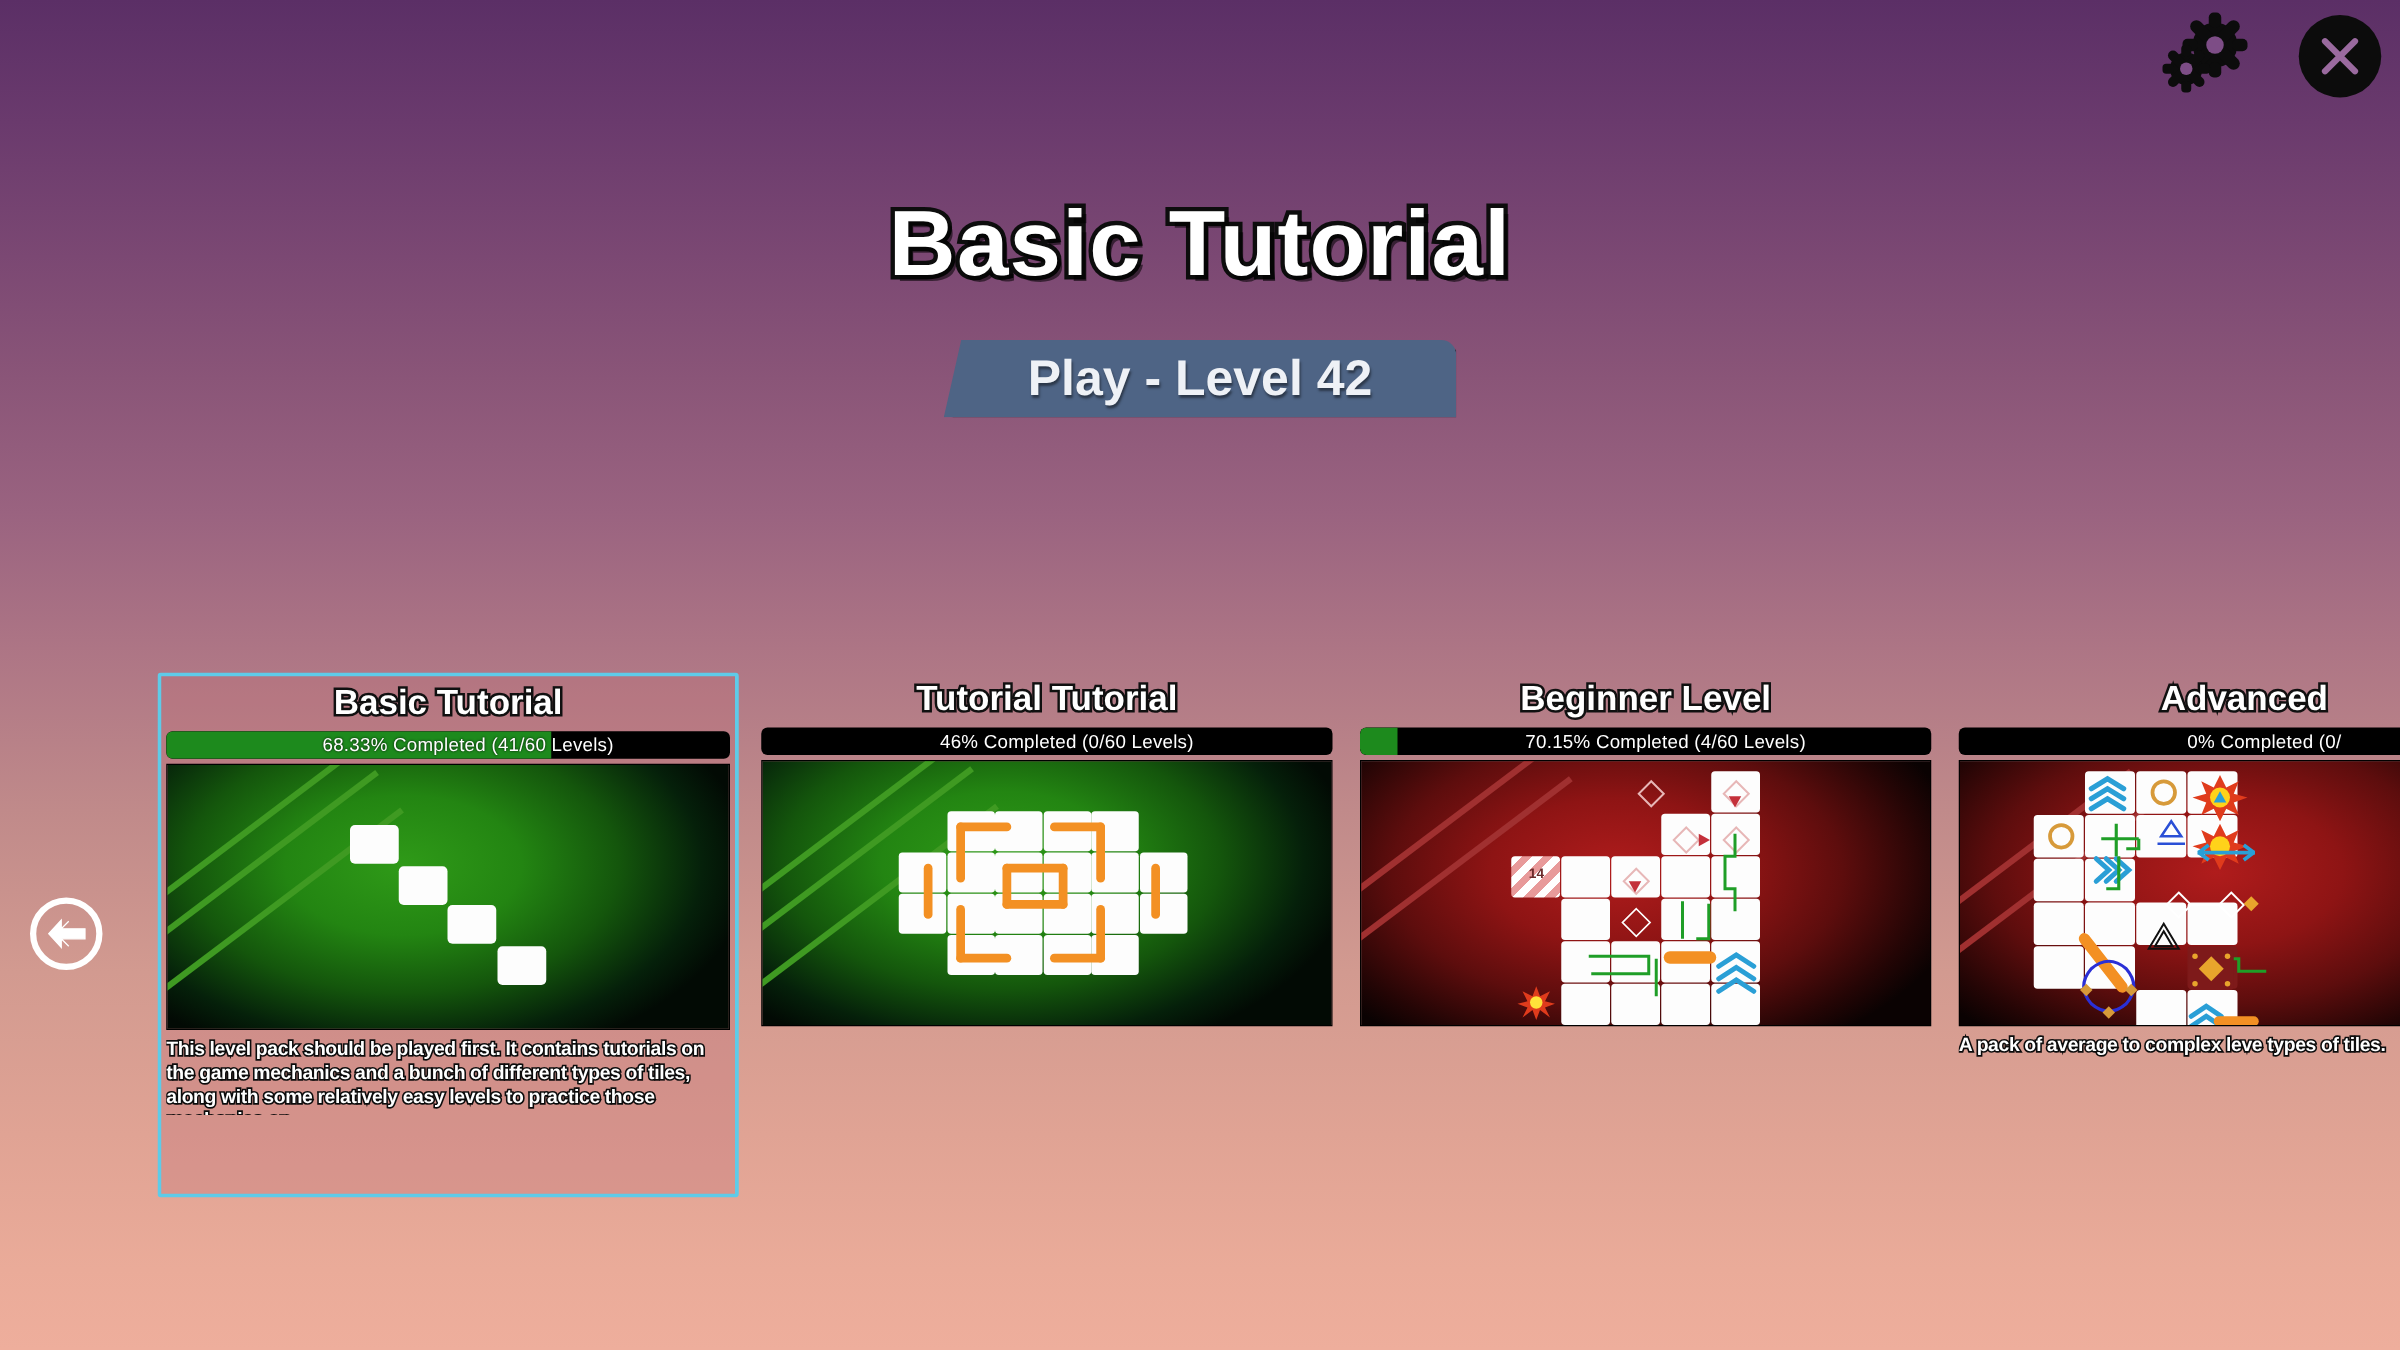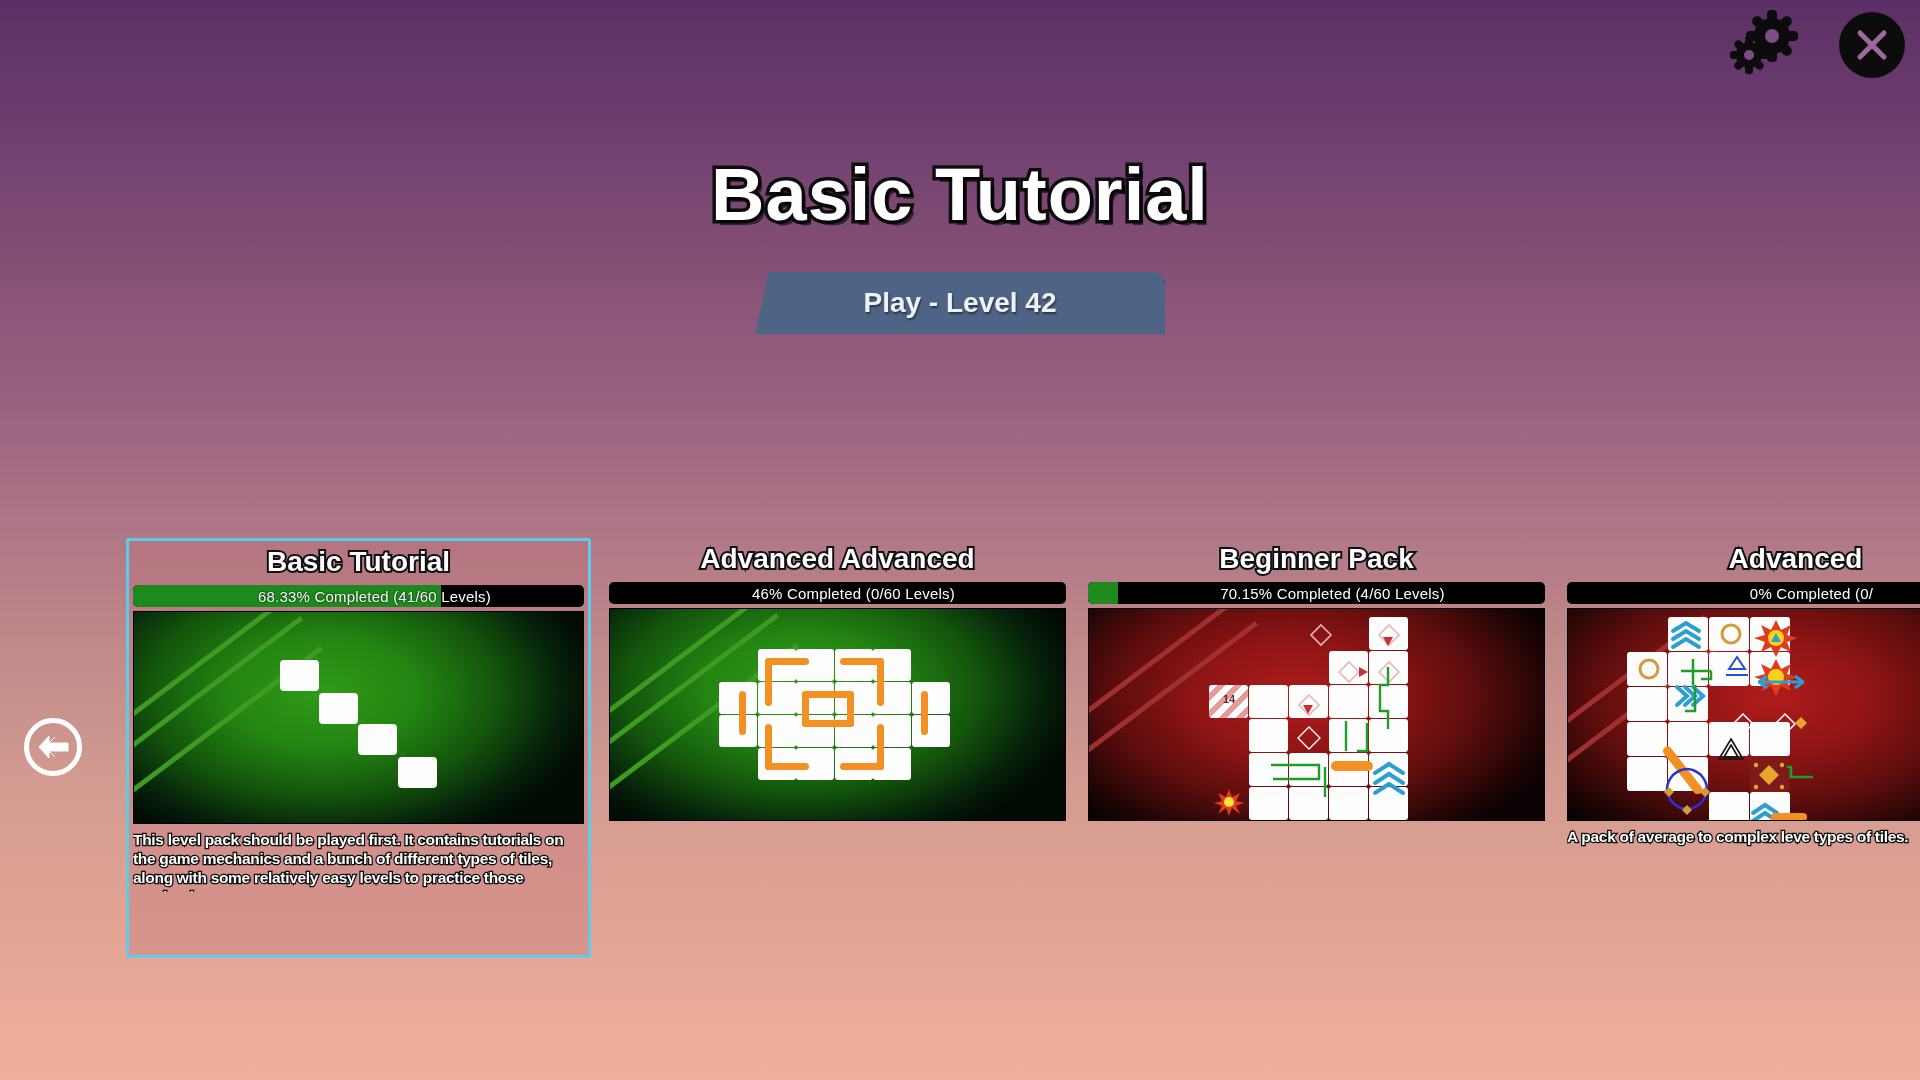"Play - Level 42" .game-btn { font-size: 28px -> 40px }
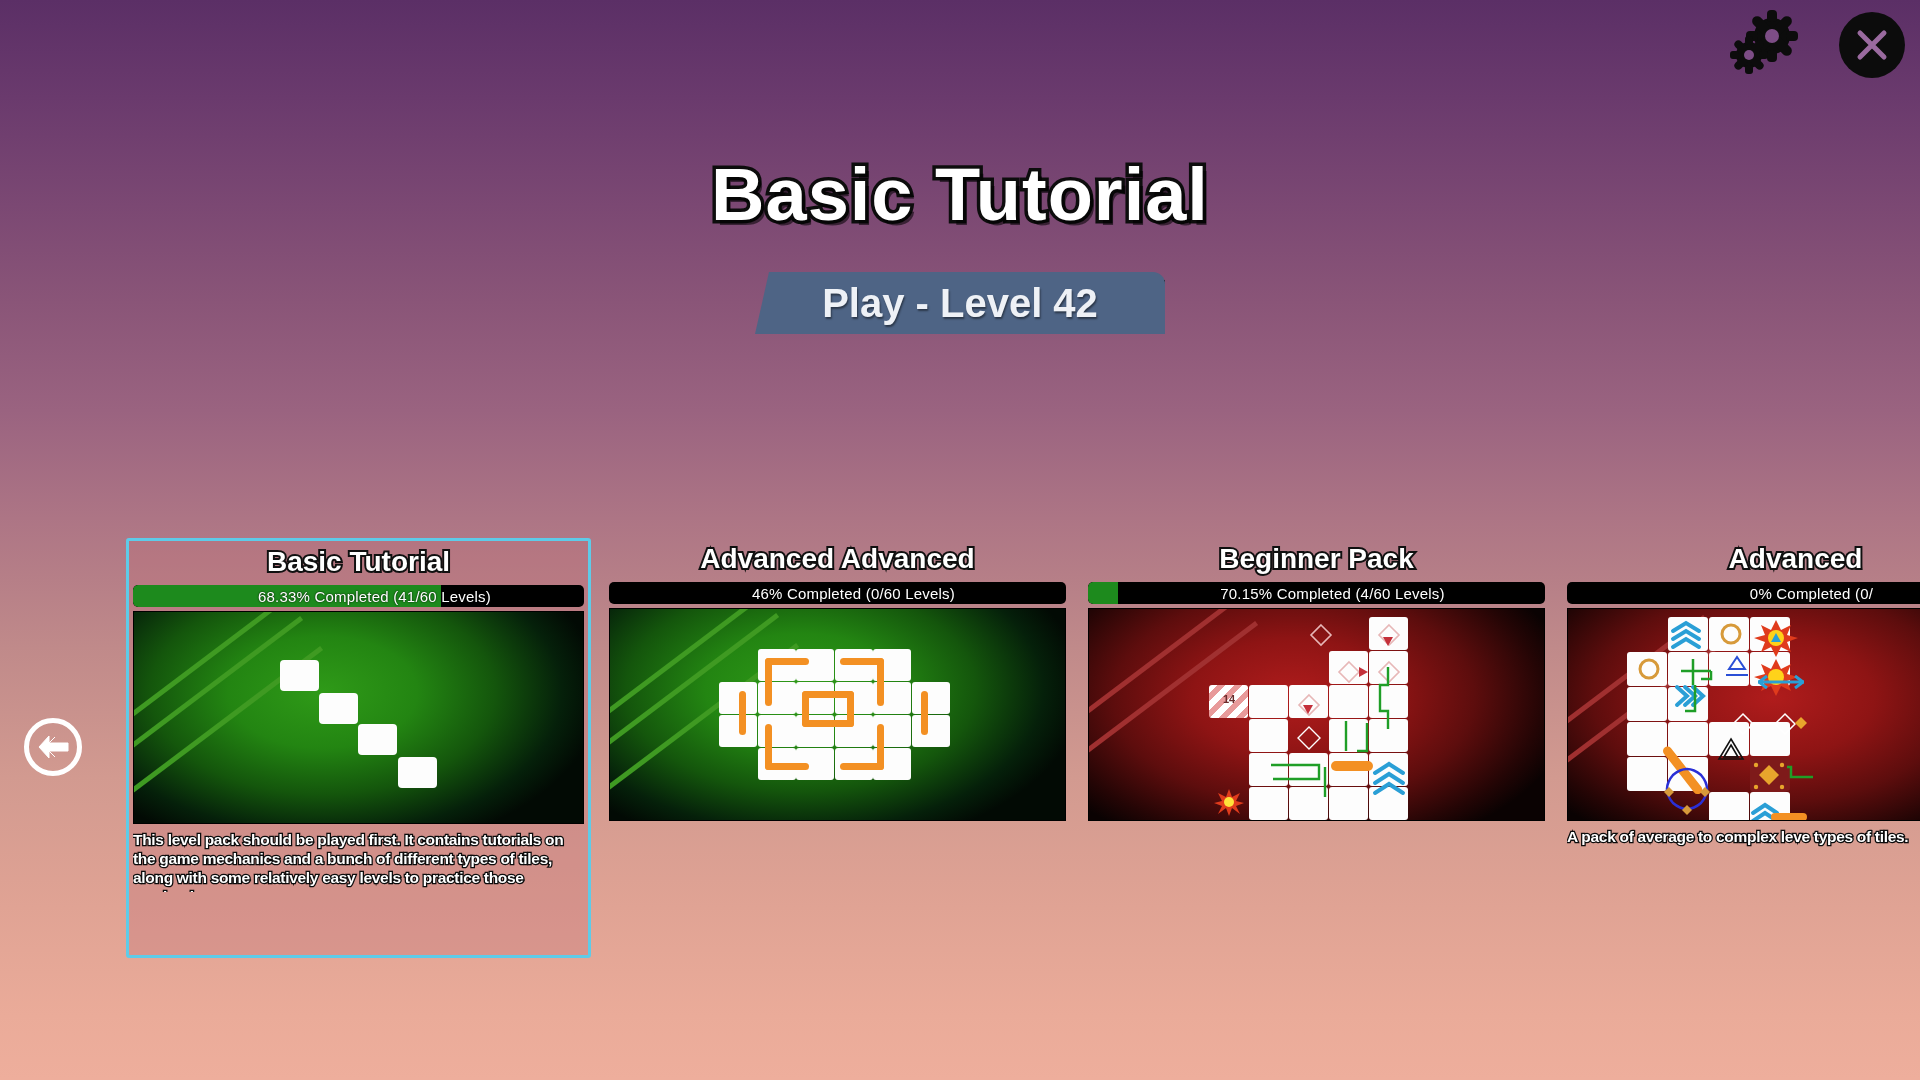"Advanced Advanced" div.pack-title { text: Advanced Advanced -> Tutorial Tutorial }
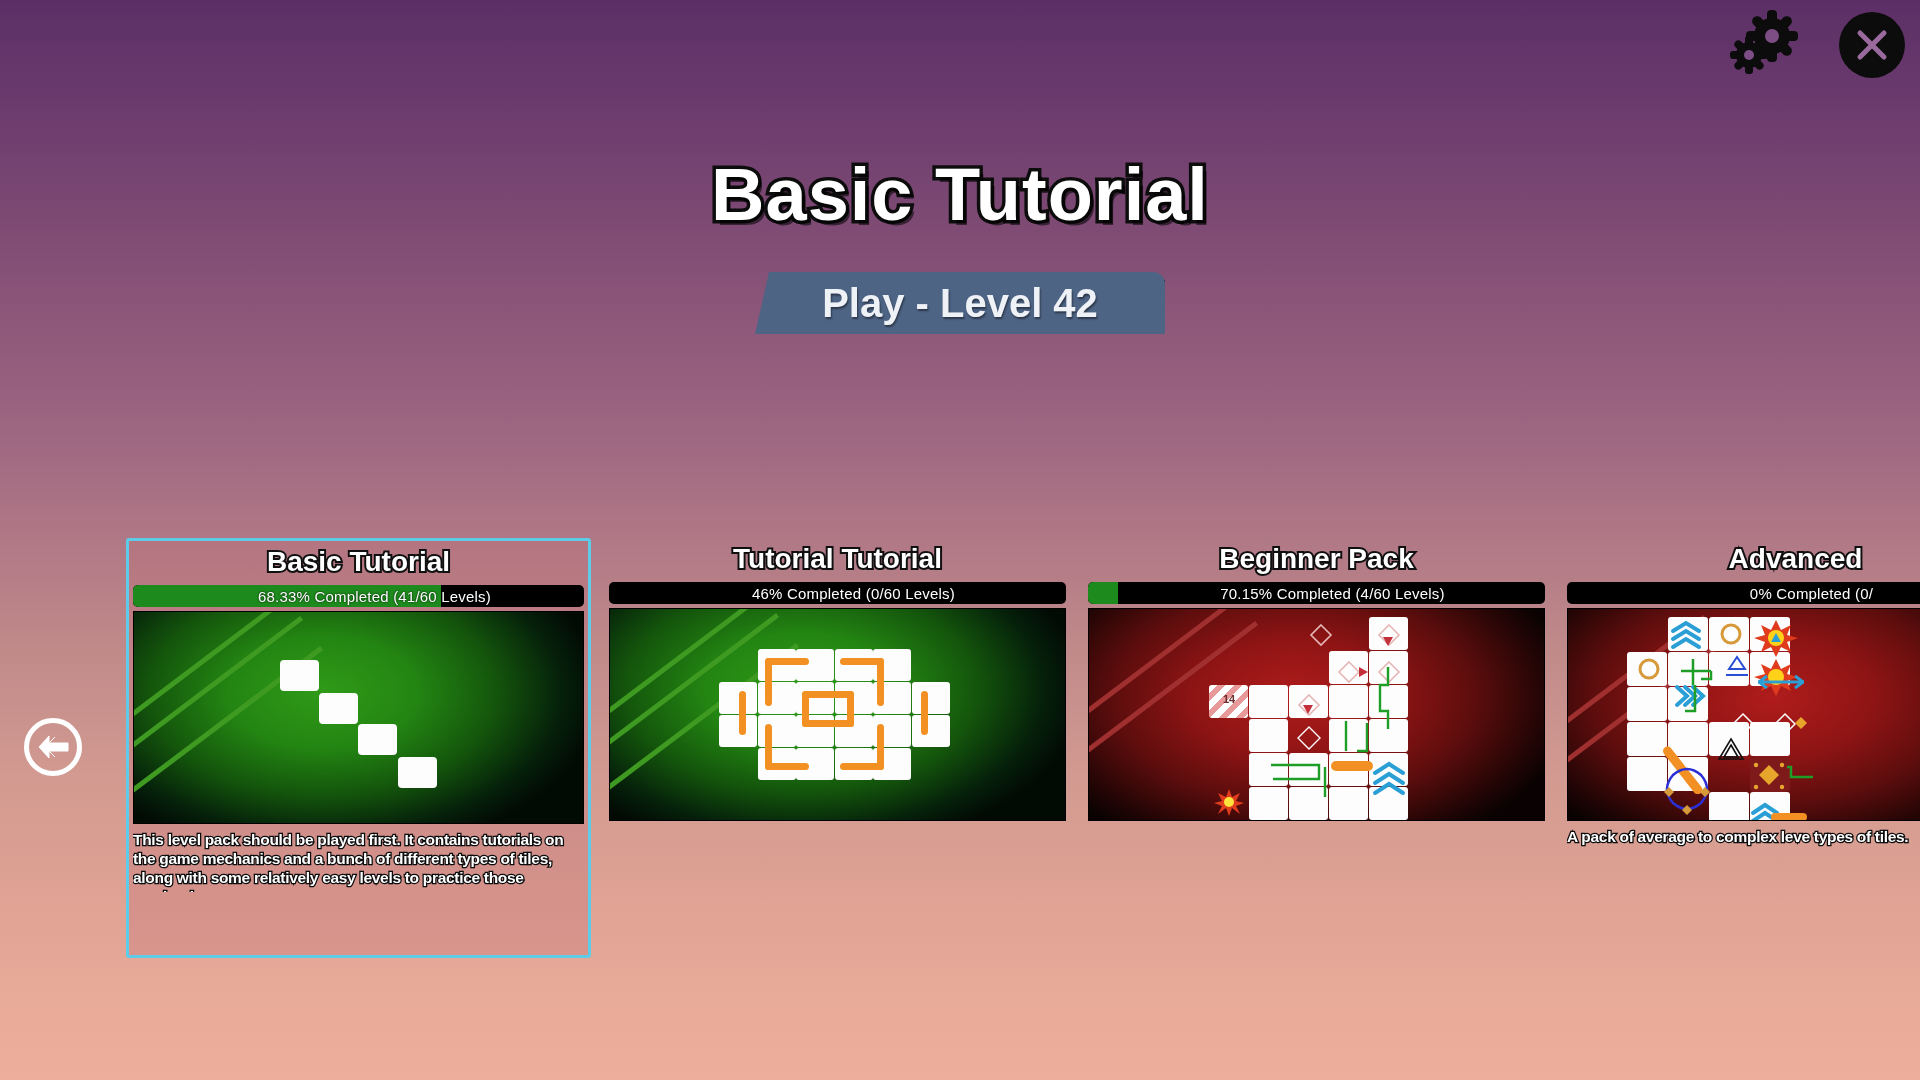"Beginner Pack" div.pack-title { text: Pack -> Level }
